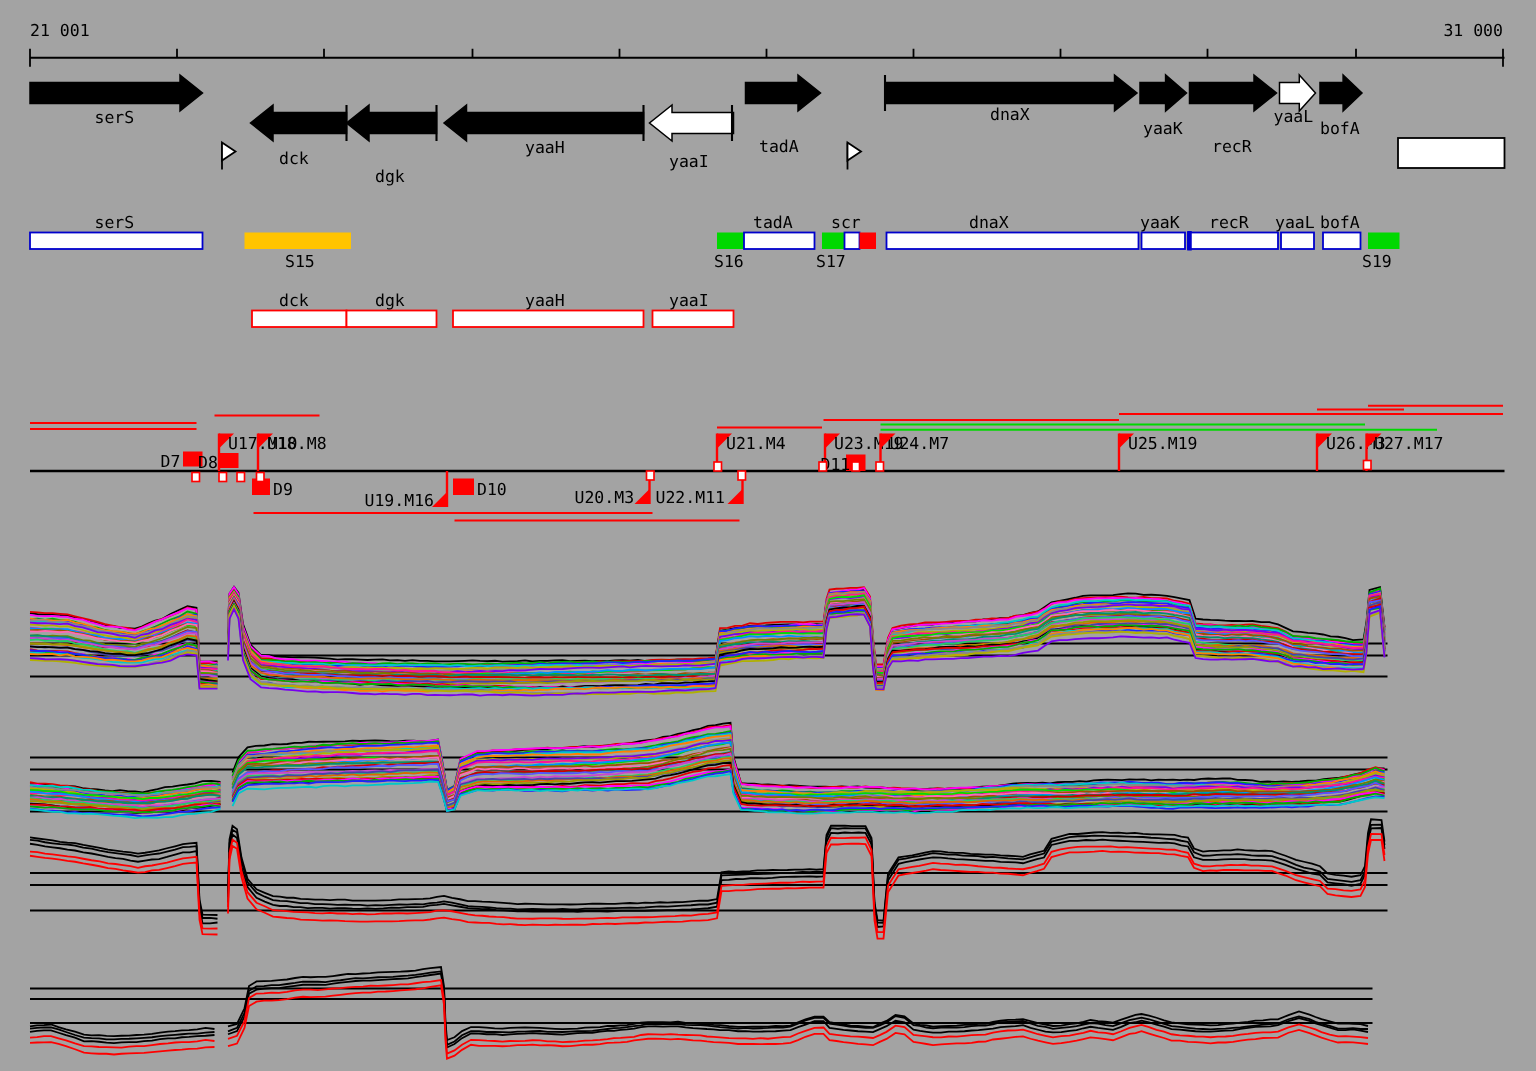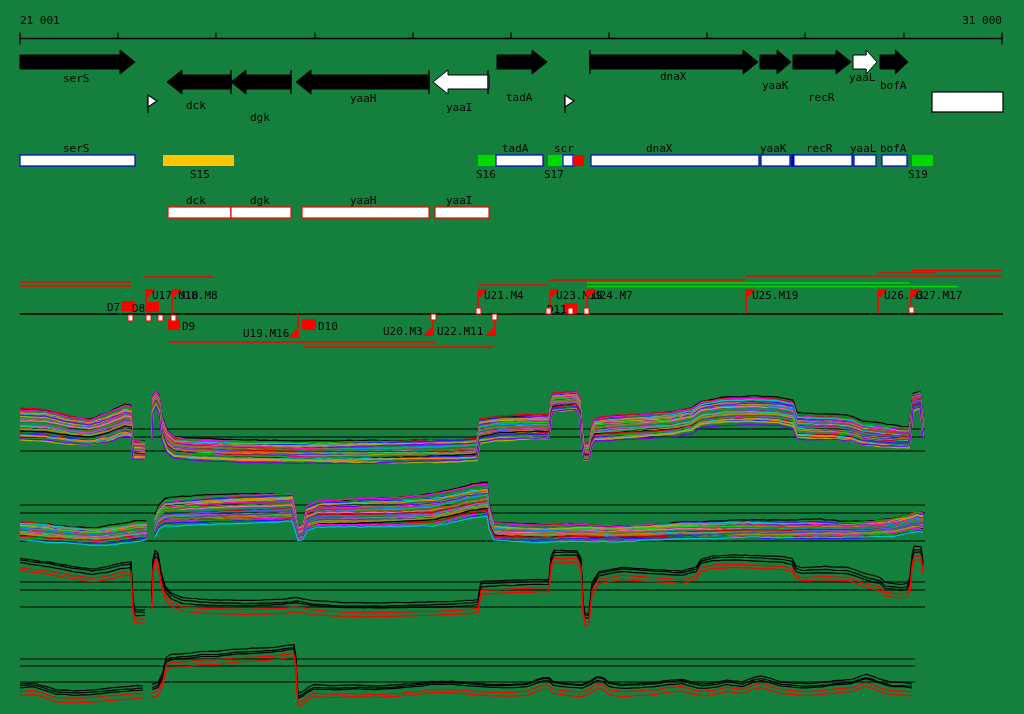"21 001" .stage { background: #15803d -> #a3a3a3 }
